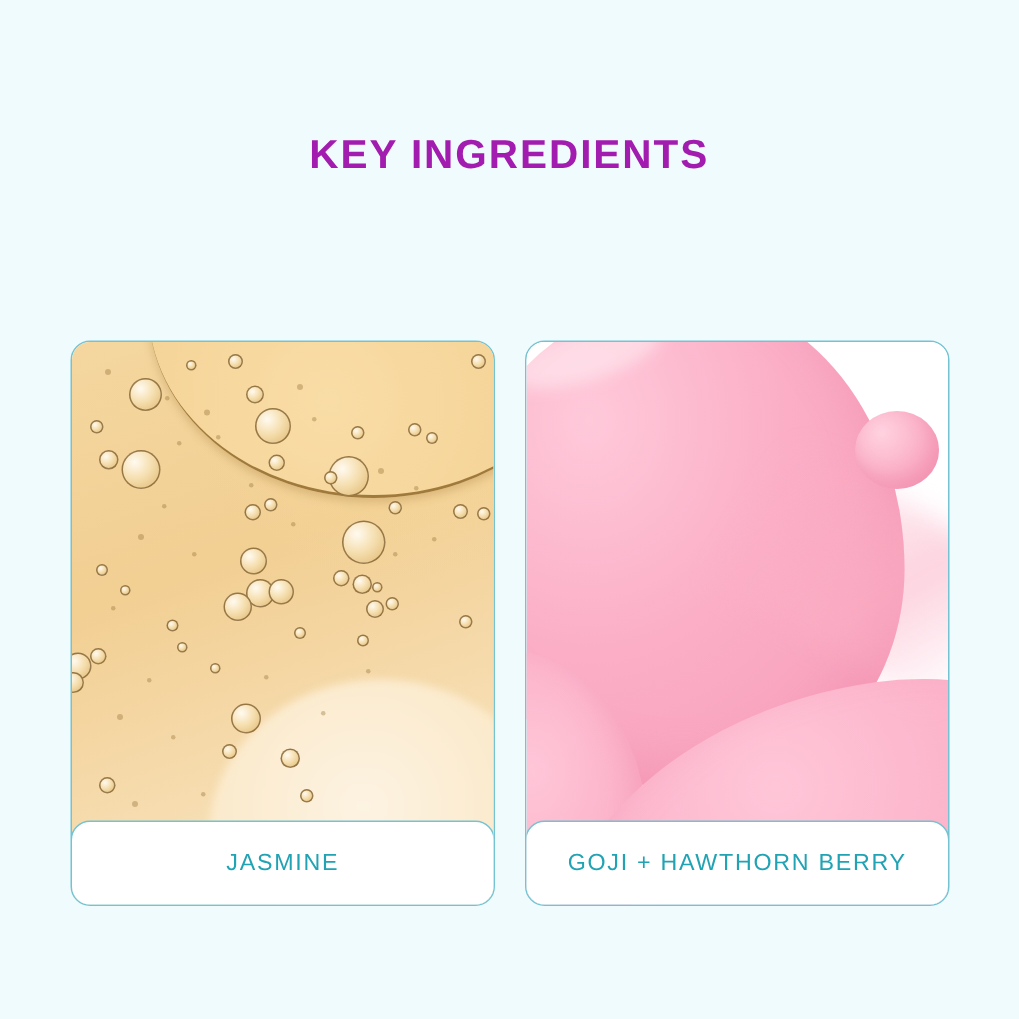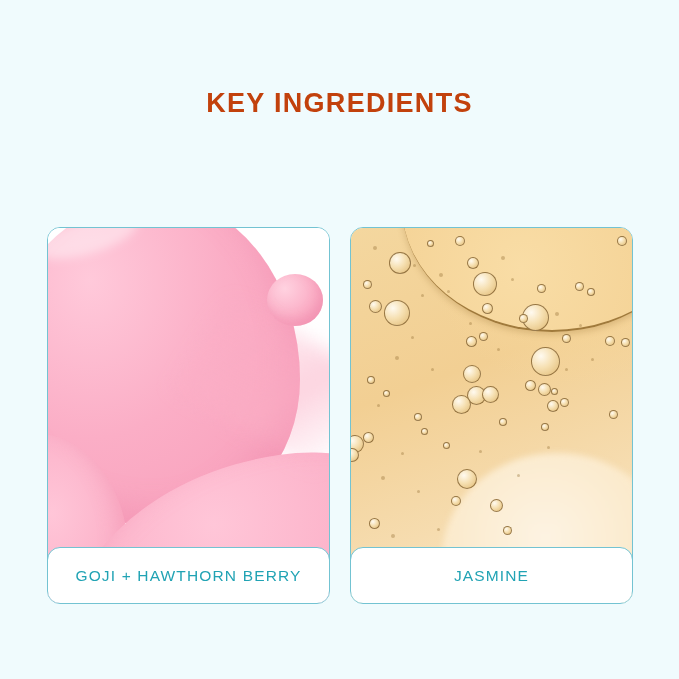"KEY INGREDIENTS" .heading { color: #c2410c -> #a21caf }
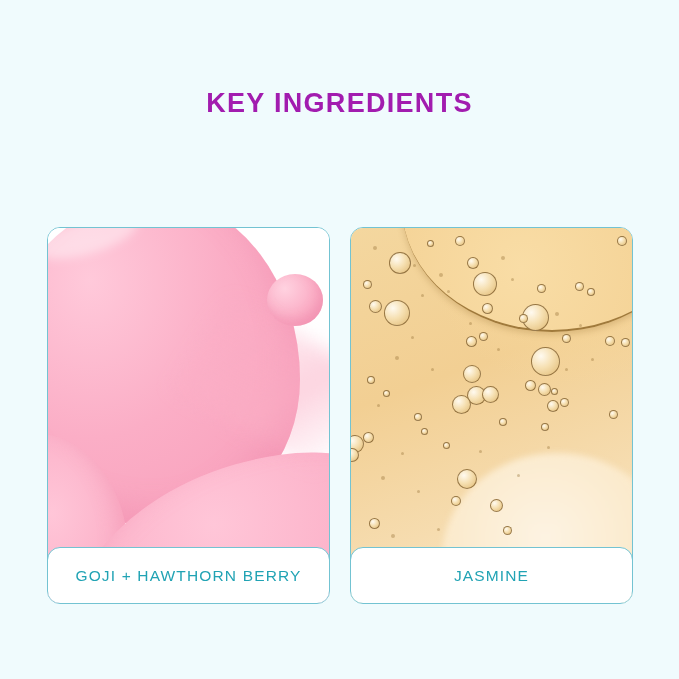"GOJI + HAWTHORN BERRY" div.card { order: before "JASMINE" -> after "JASMINE" }
